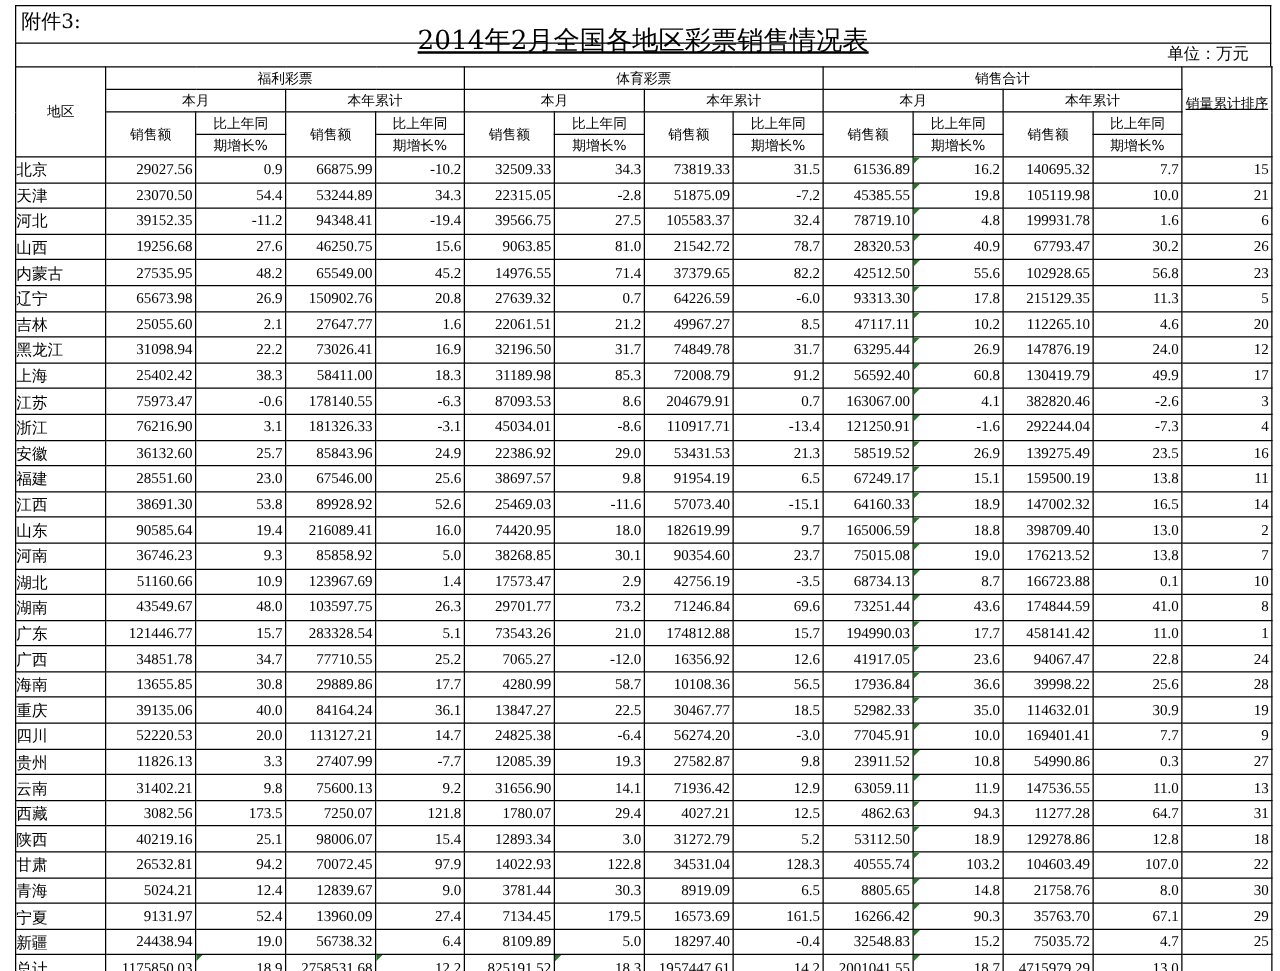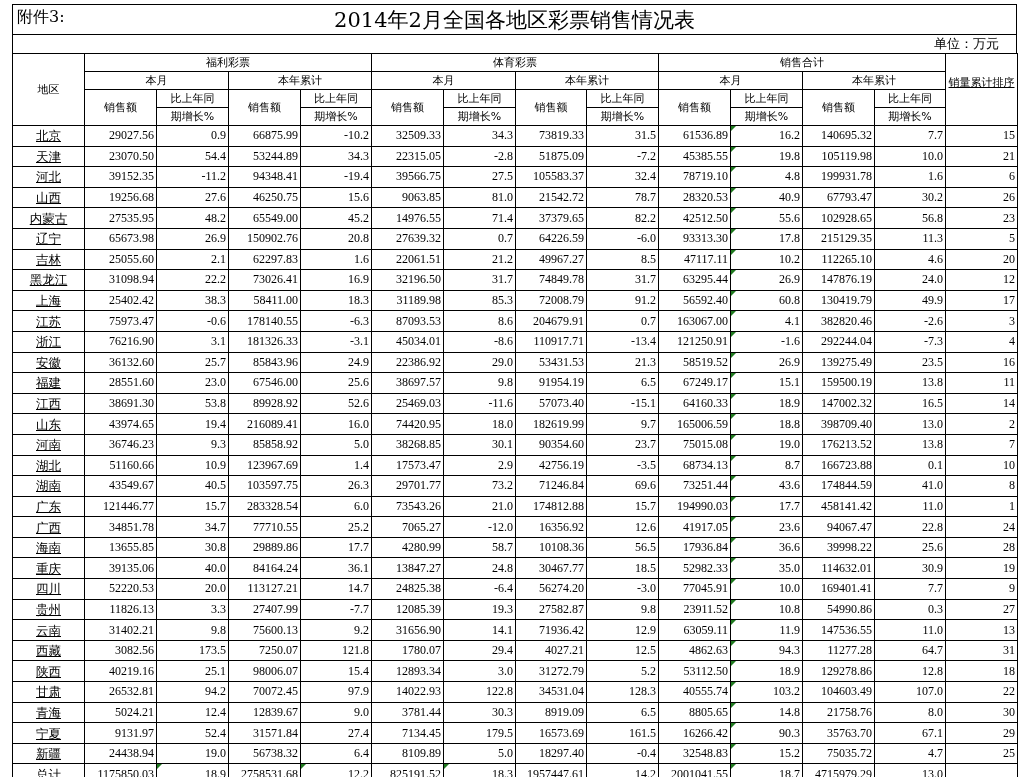"2014年2月全国各地区彩票销售情况表" .title-main { text-decoration: none -> underline; top: 1px -> 13px }
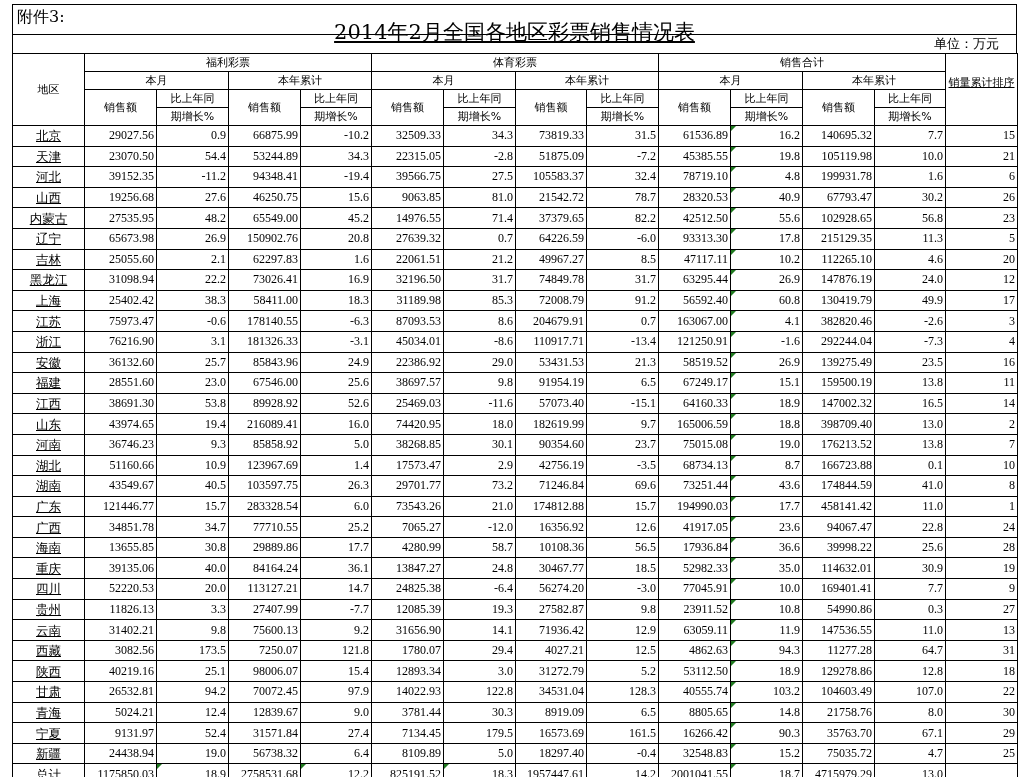"北京" td.region { text-align: center -> none; text-decoration: underline -> none }
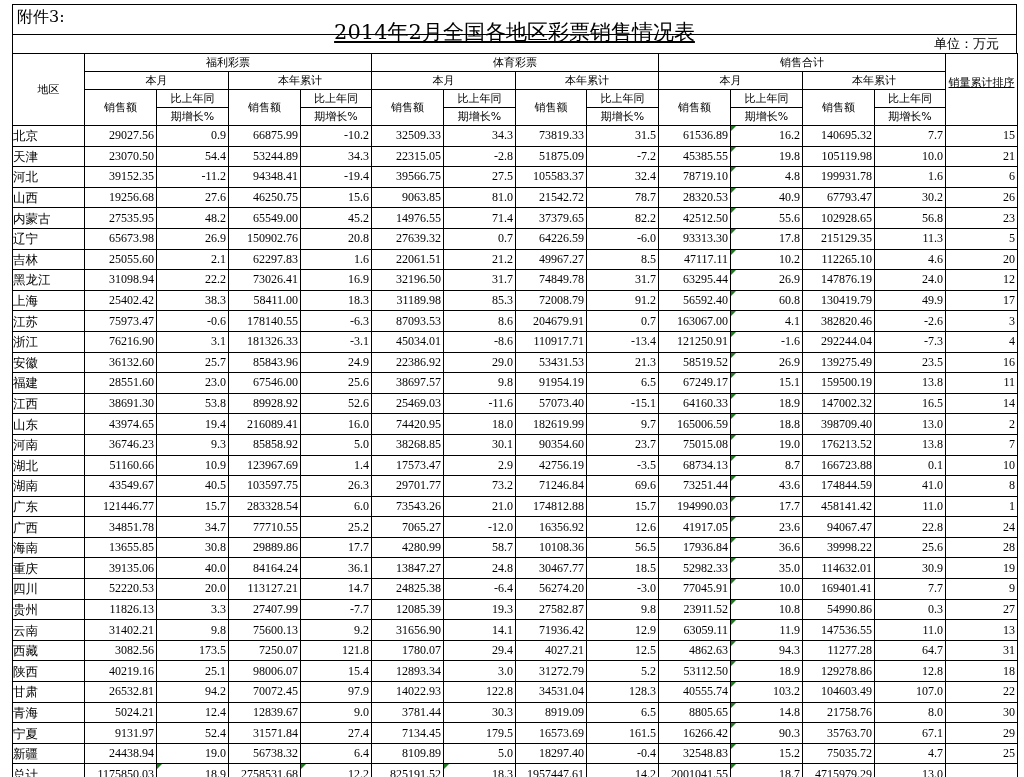"62297.83" span { text: 62297.83 -> 27647.77 }
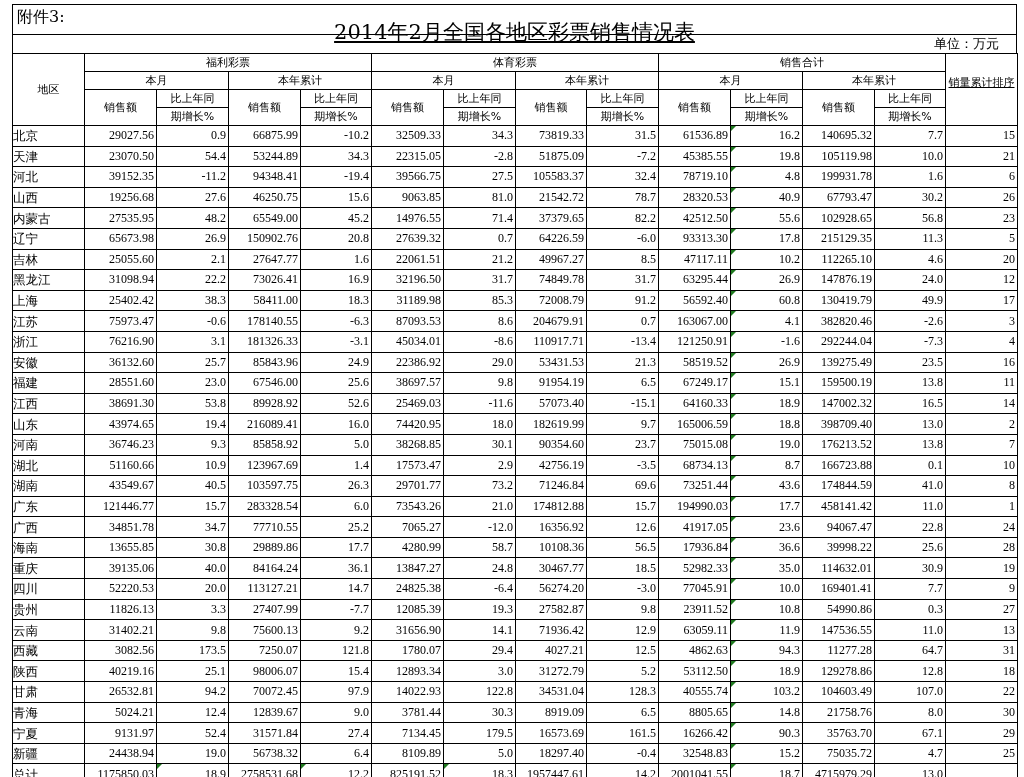"43974.65" span { text: 43974.65 -> 90585.64 }
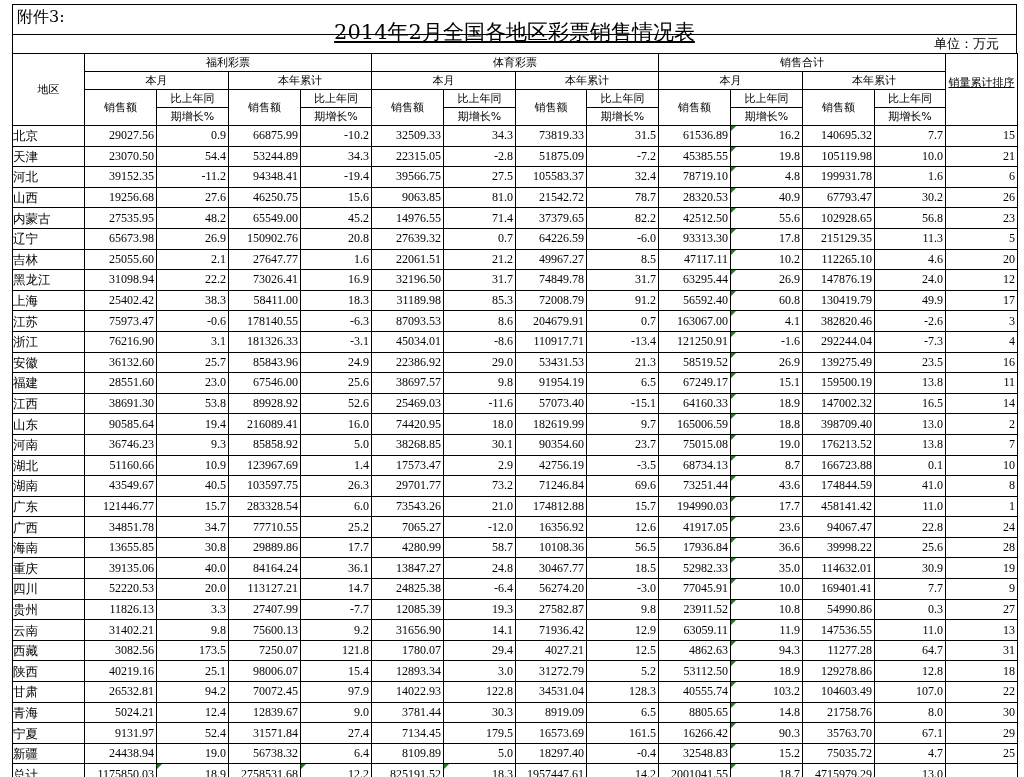"40.5" span { text: 40.5 -> 48.0 }
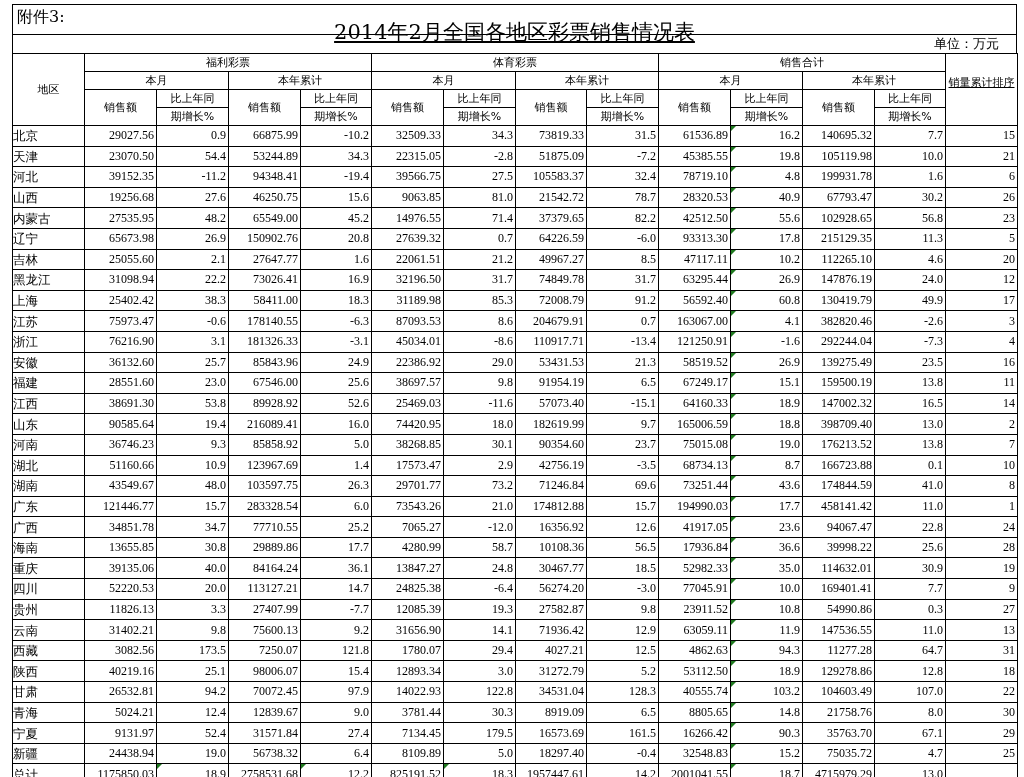"6.0" span { text: 6.0 -> 5.1 }
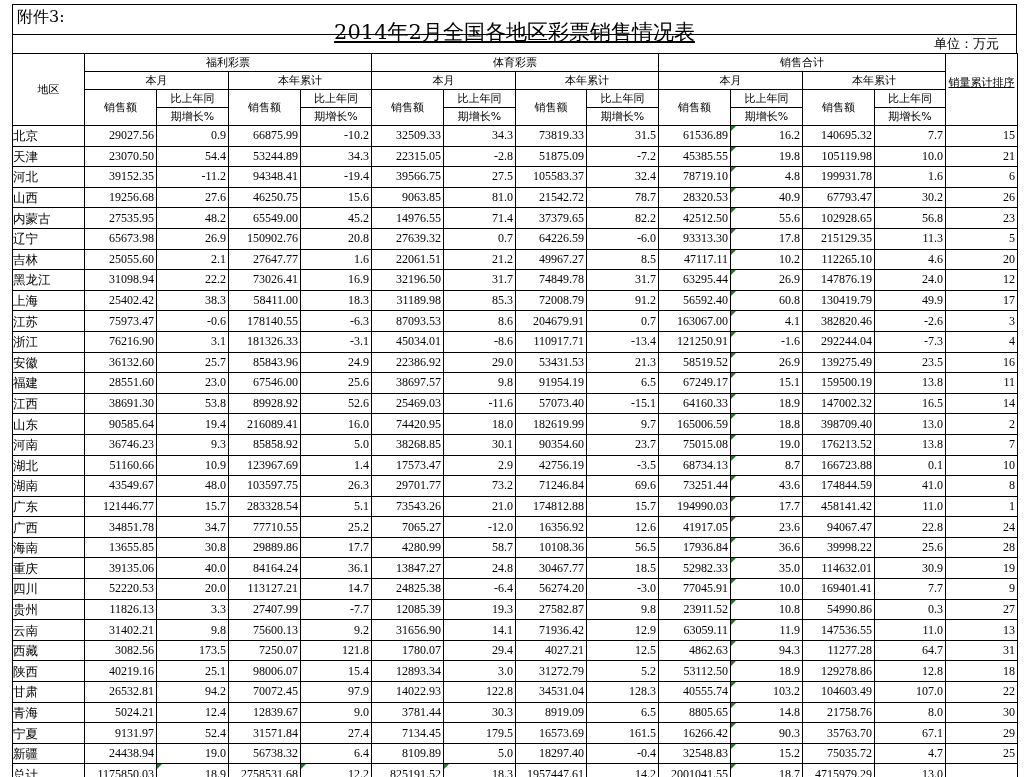"24.8" span { text: 24.8 -> 22.5 }
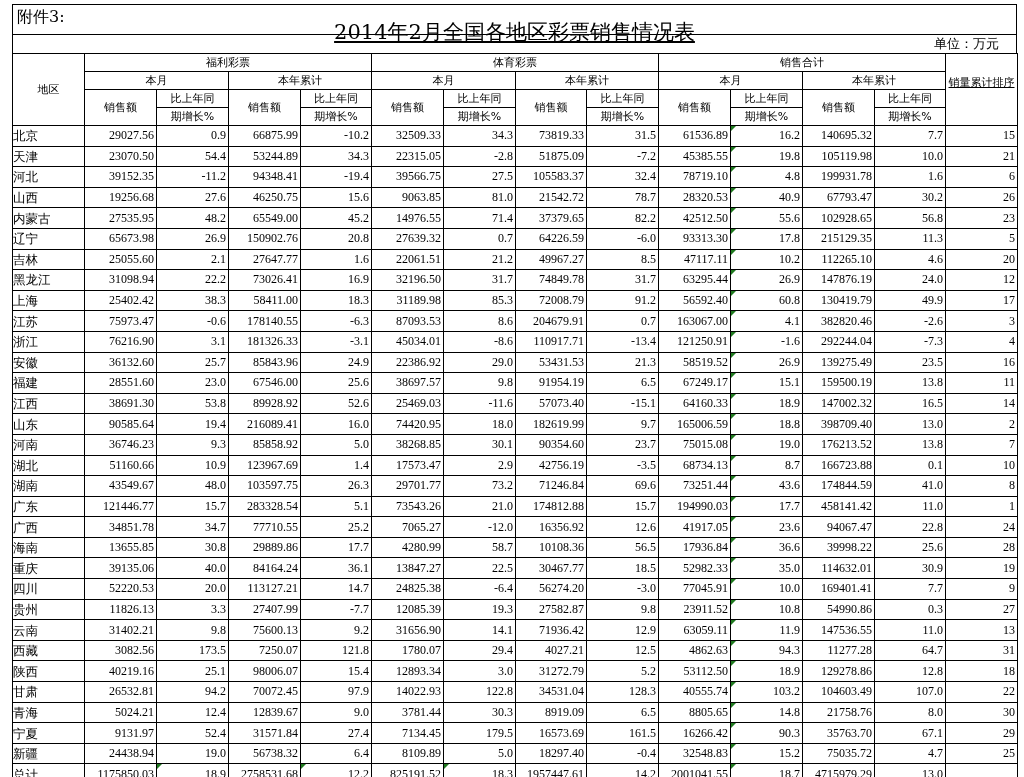"31571.84" span { text: 31571.84 -> 13960.09 }
